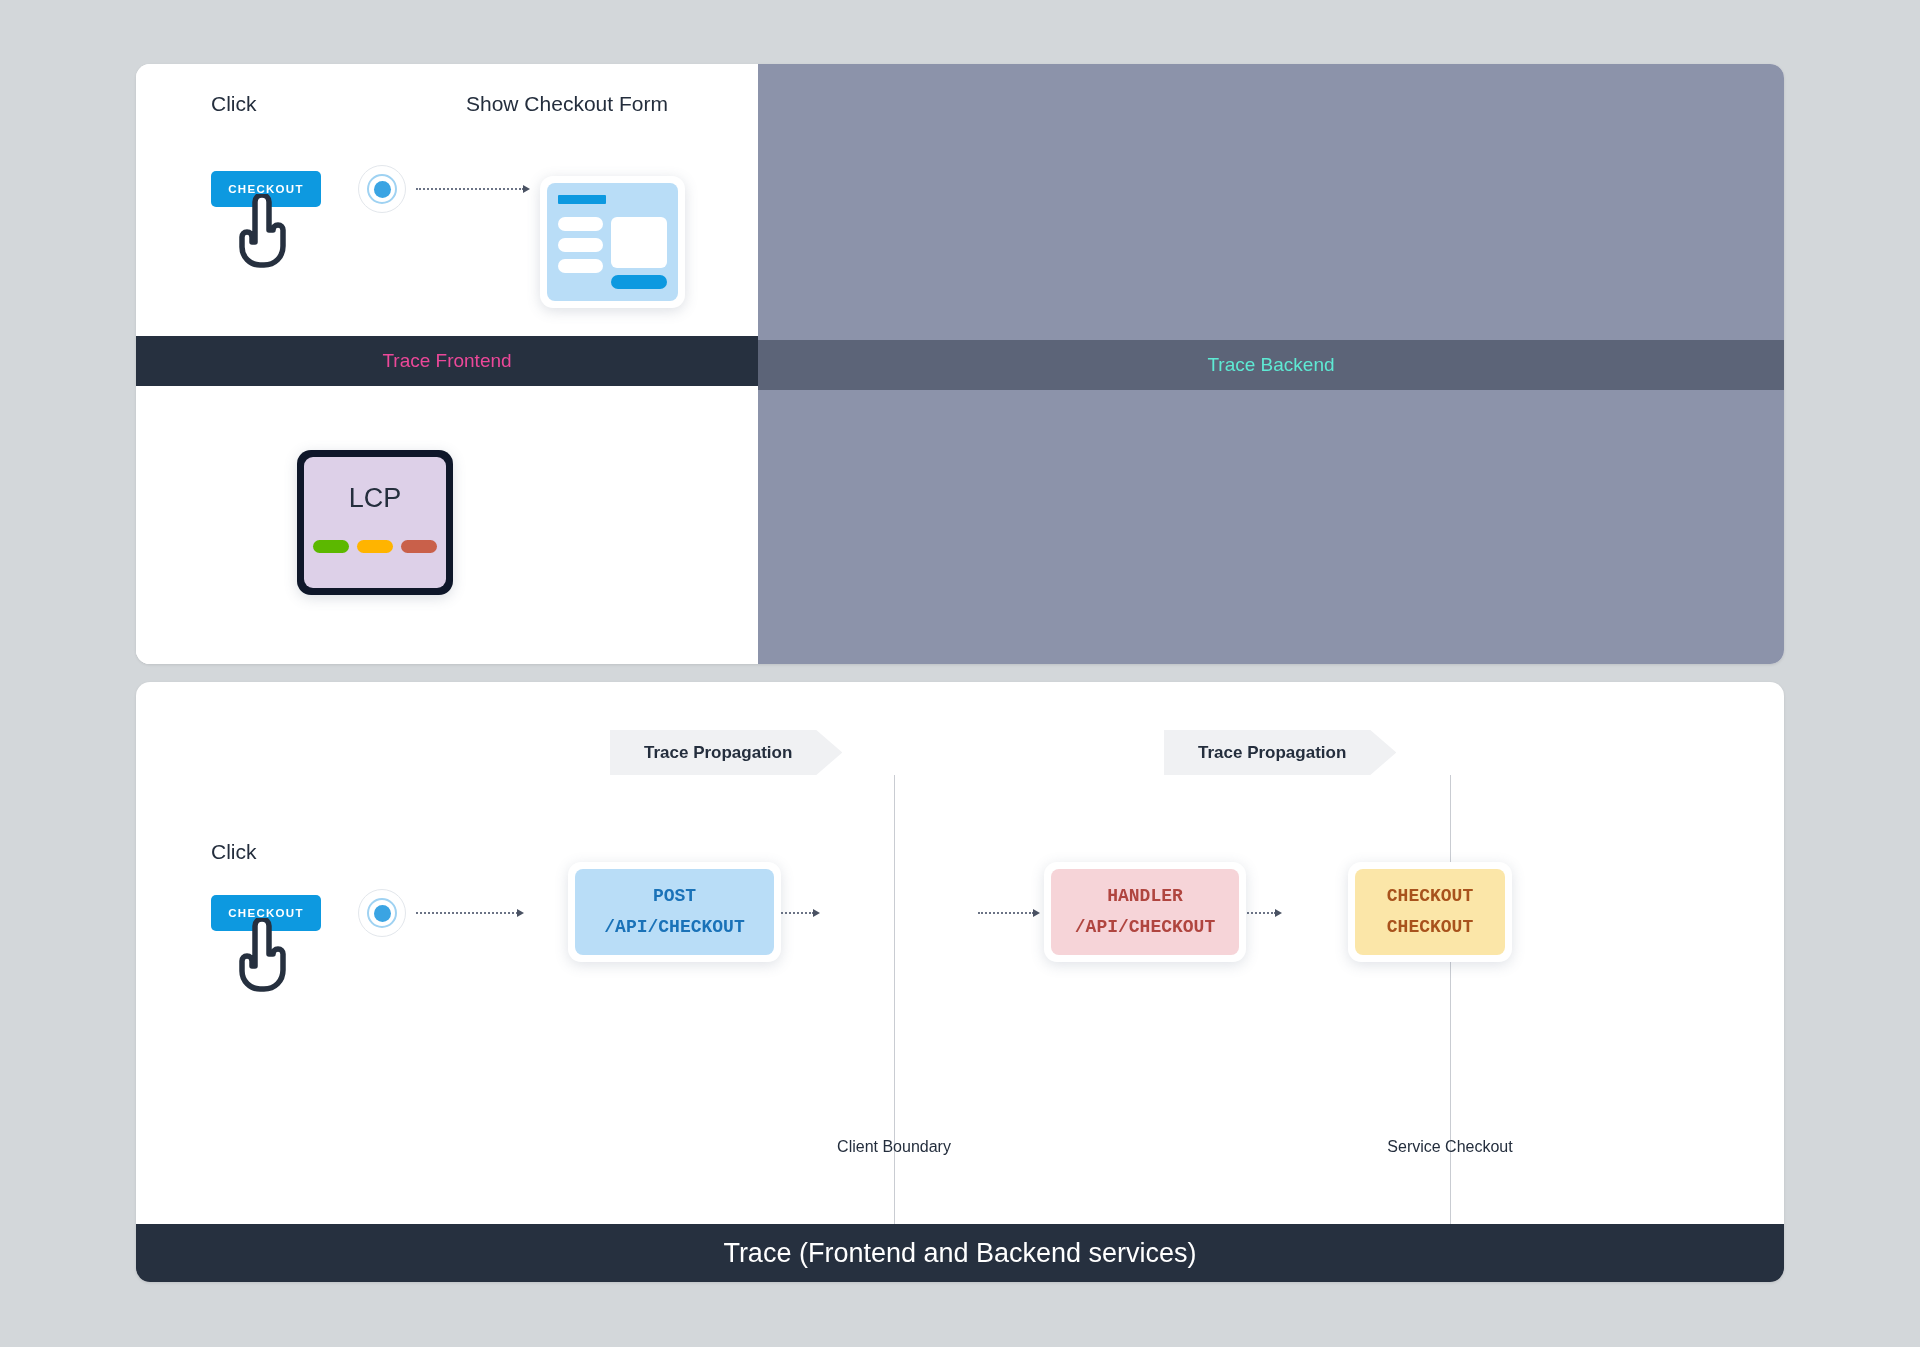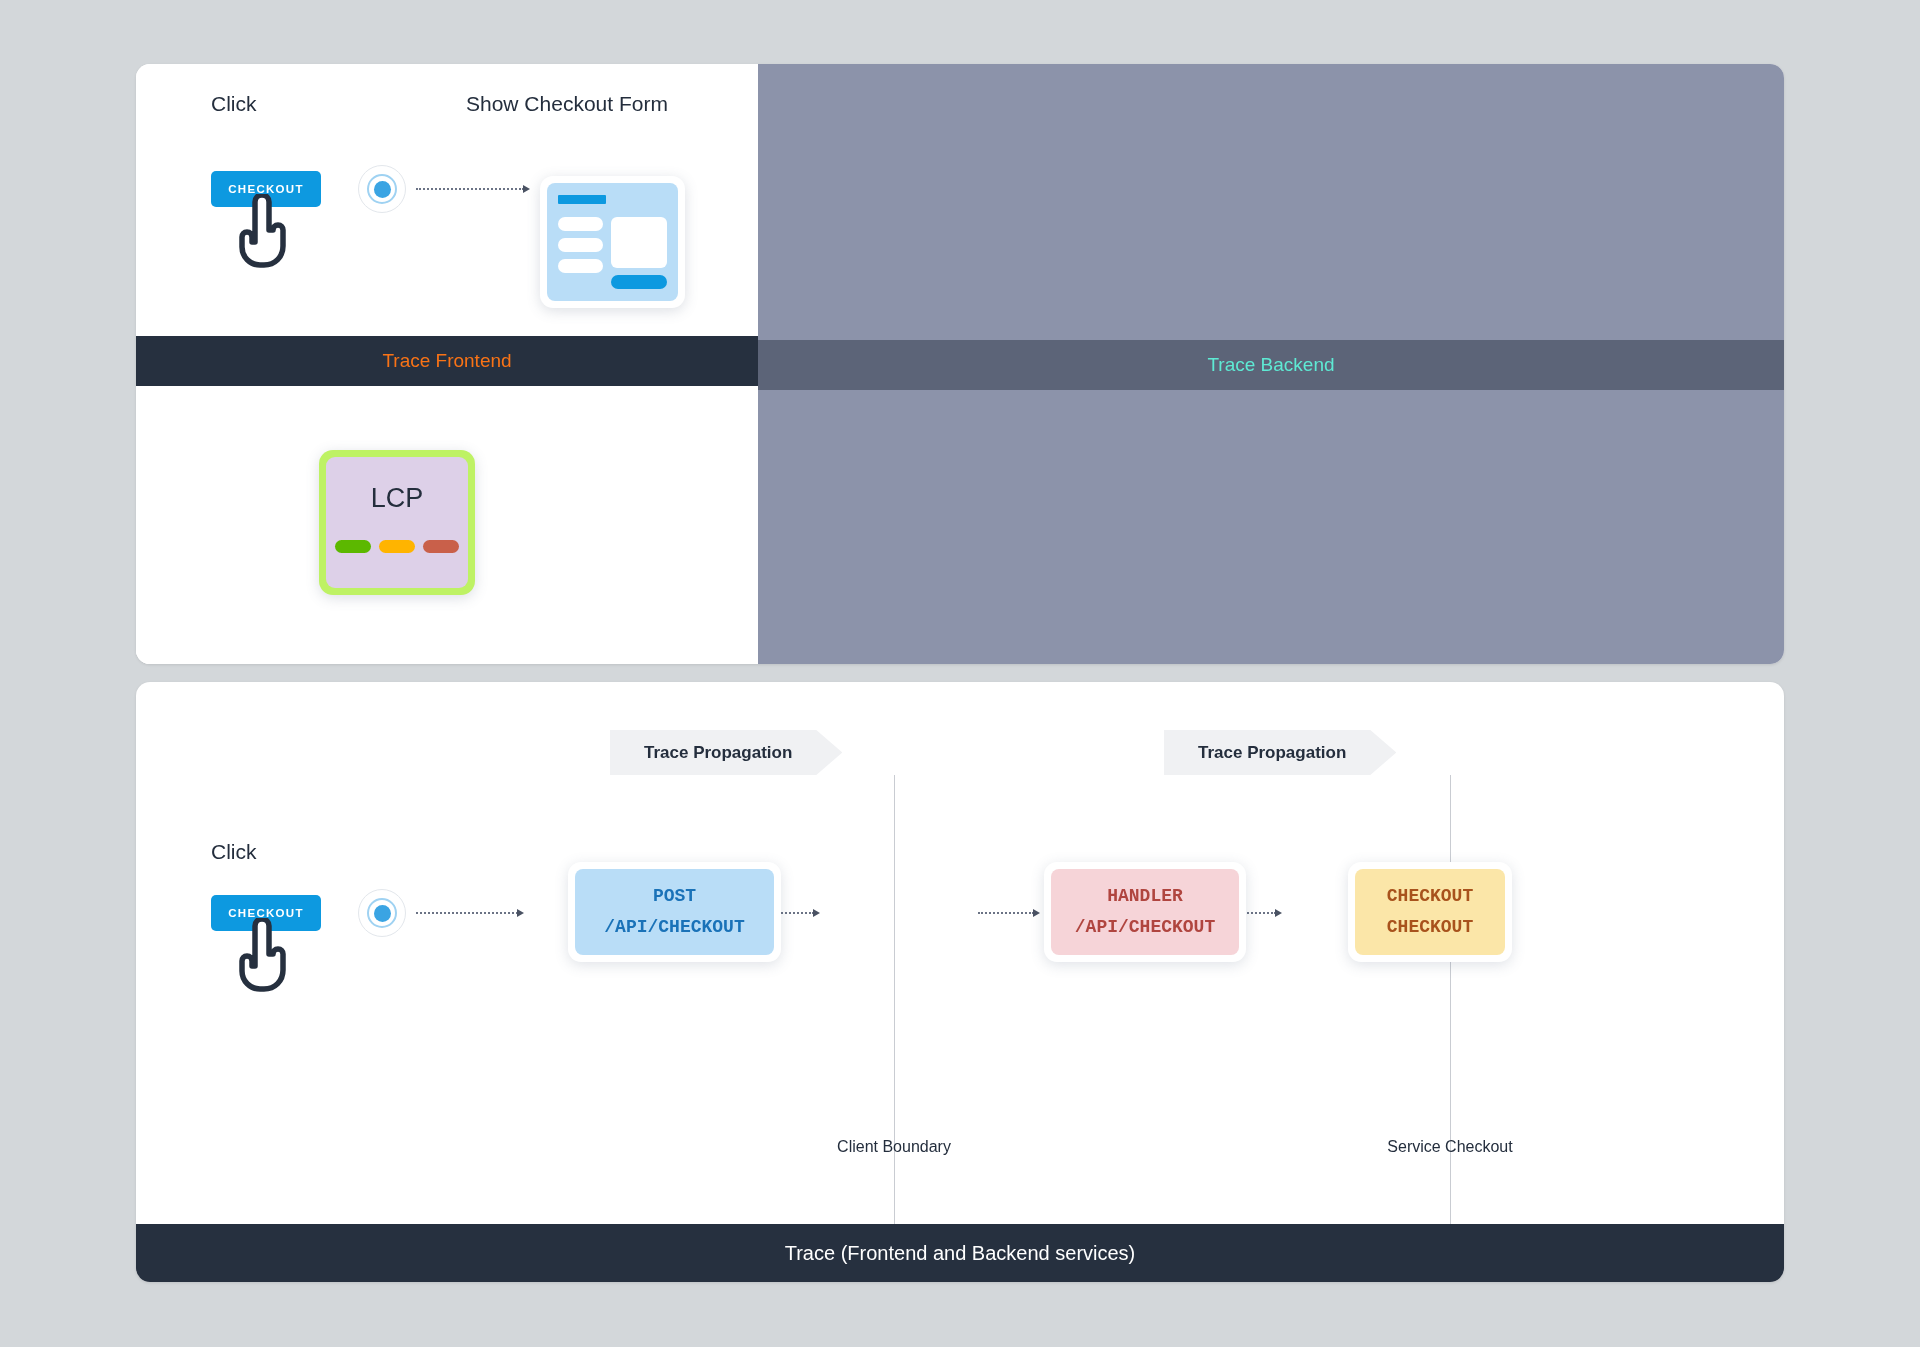"Trace Frontend" .trace-frontend-bar { color: #f97316 -> #ec4899 }
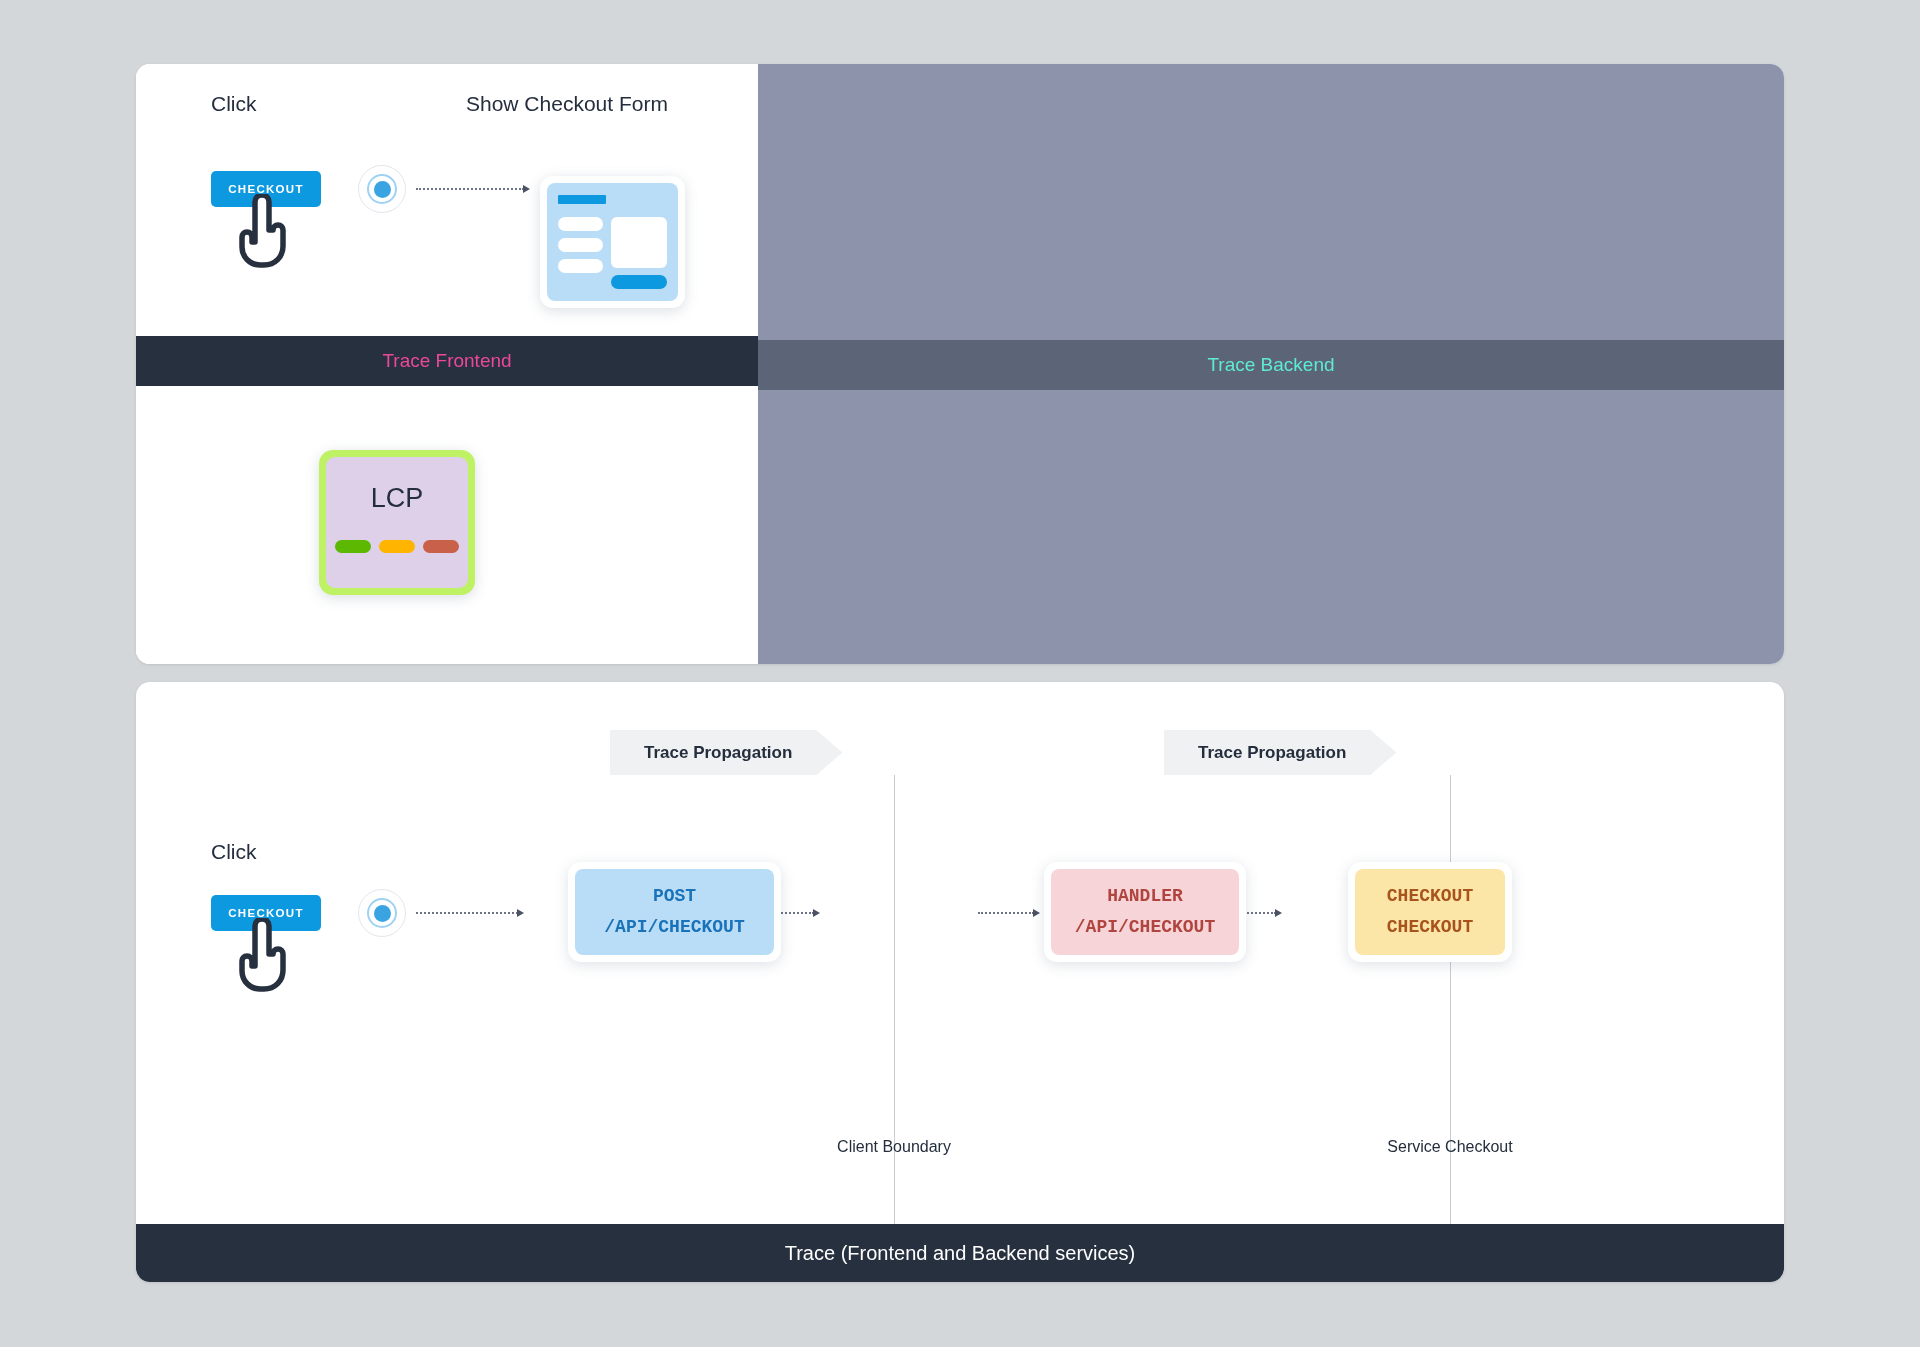"LCP" .lcp-card { background: #bef264 -> #0f172a; left: 183px -> 161px }
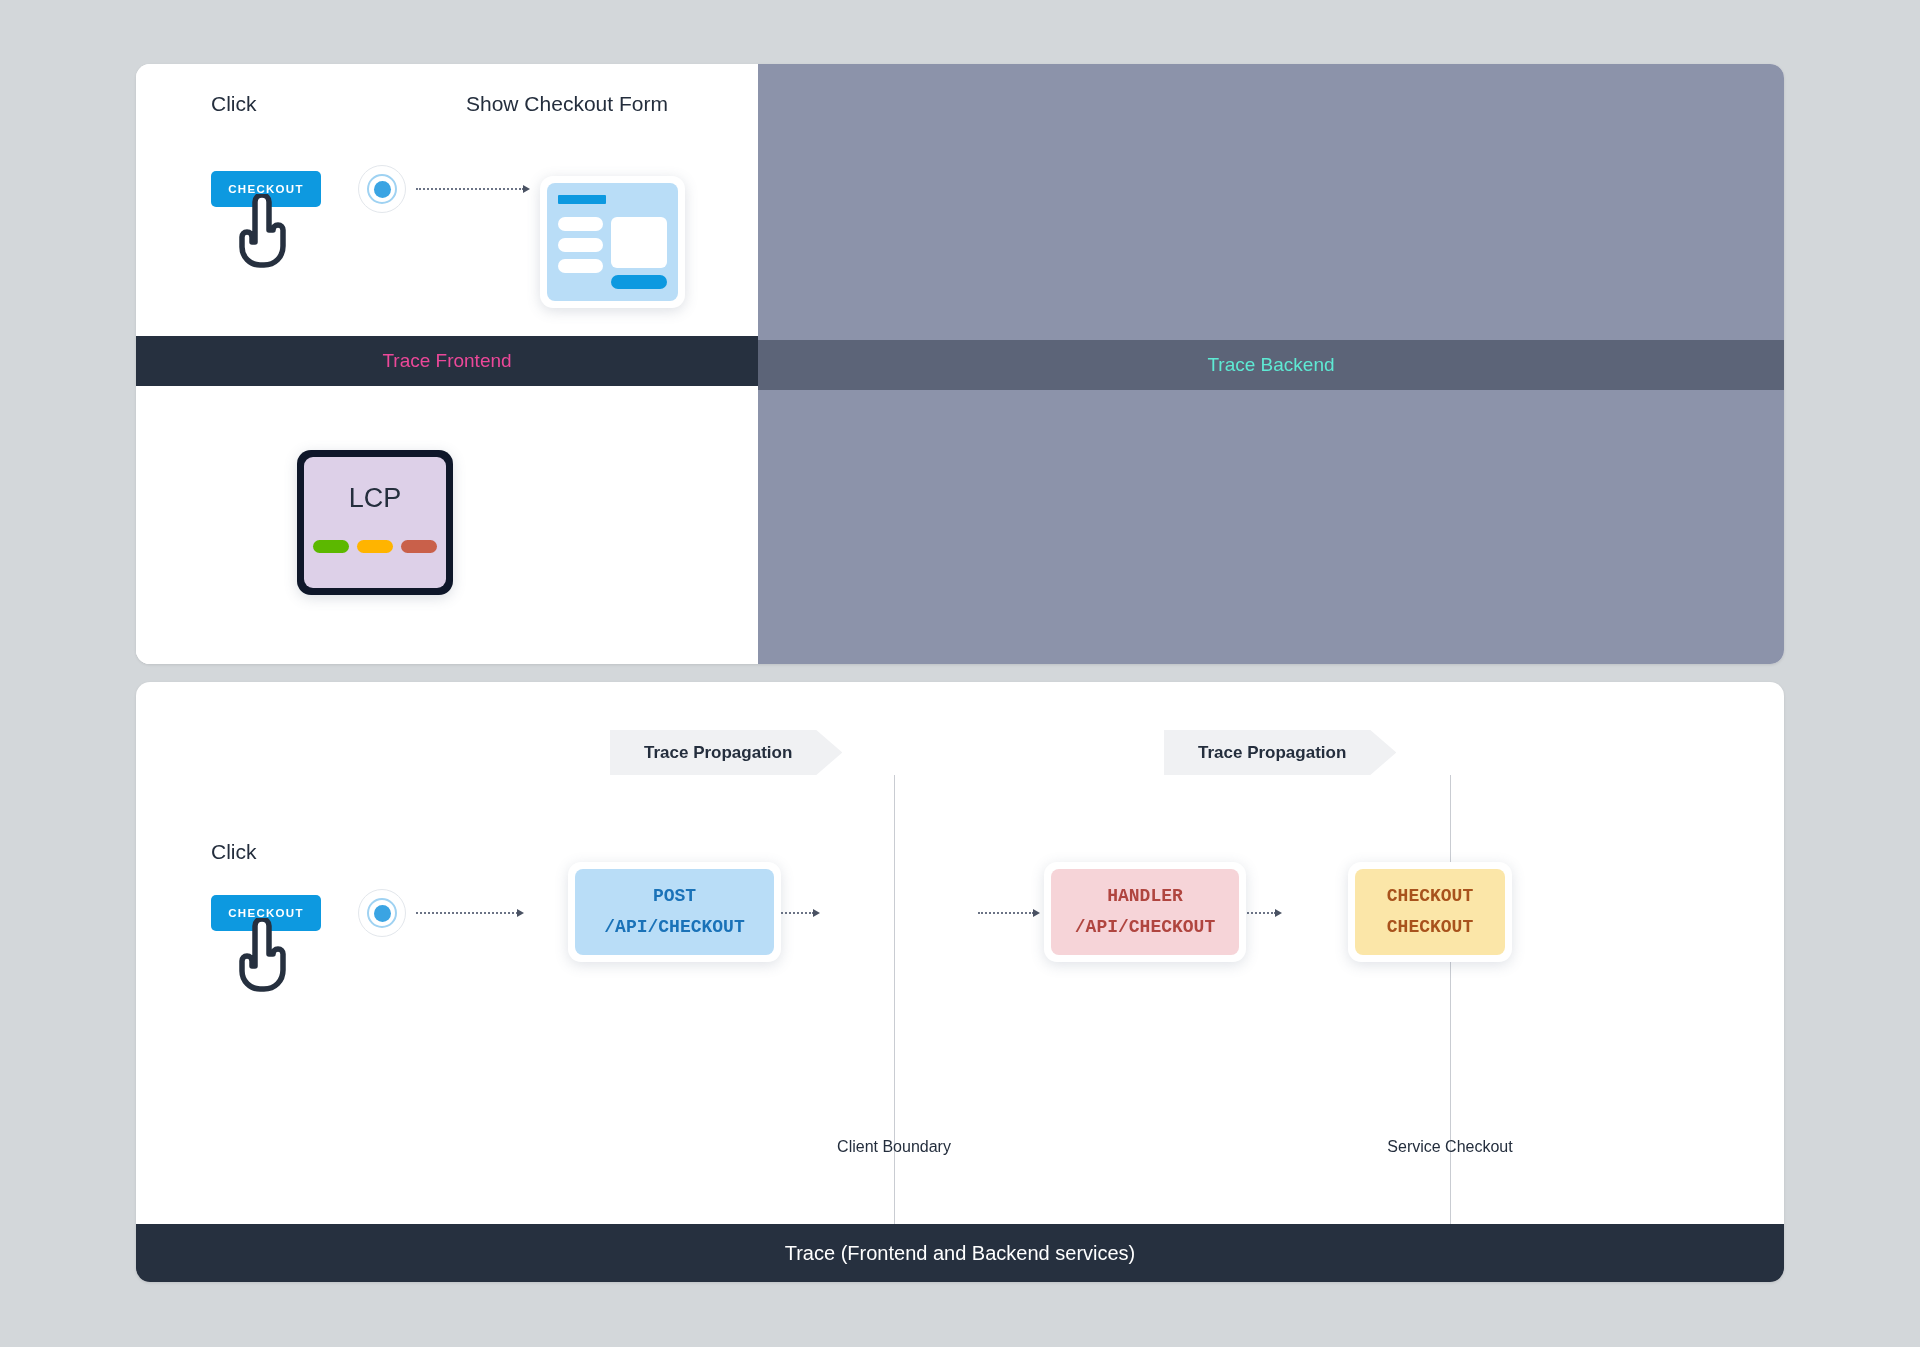"Trace (Frontend and Backend services)" .footer-bar { font-size: 20px -> 27px }
